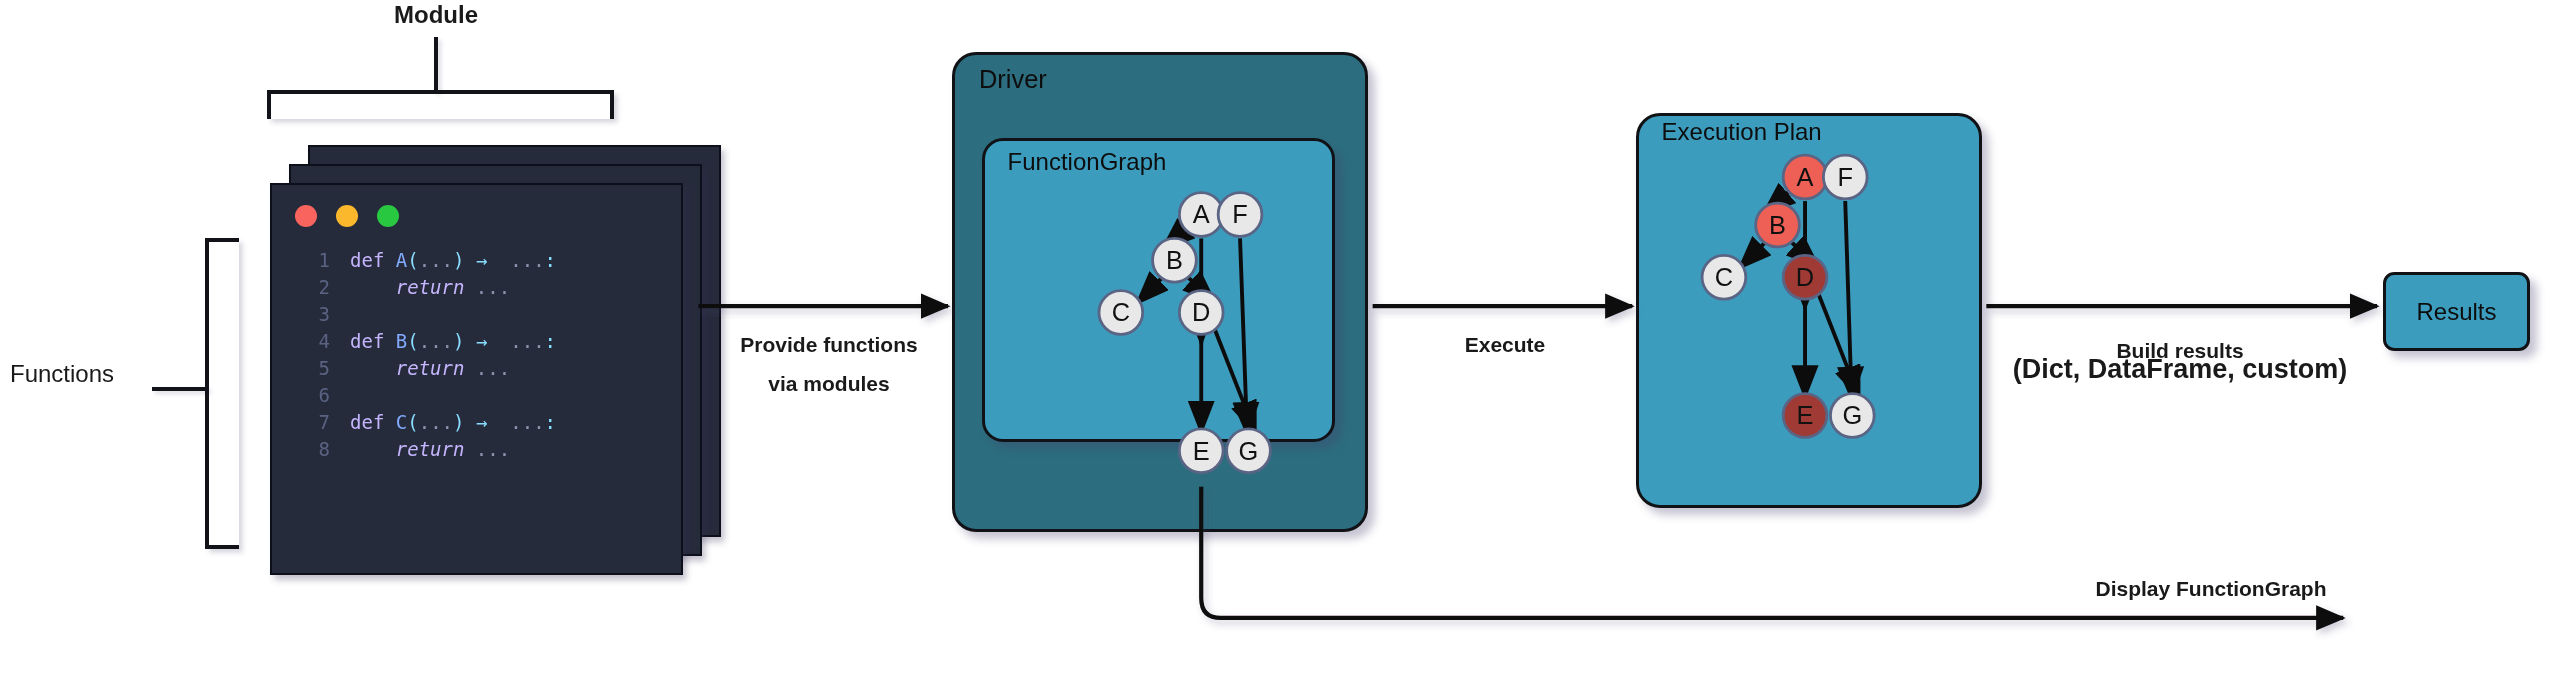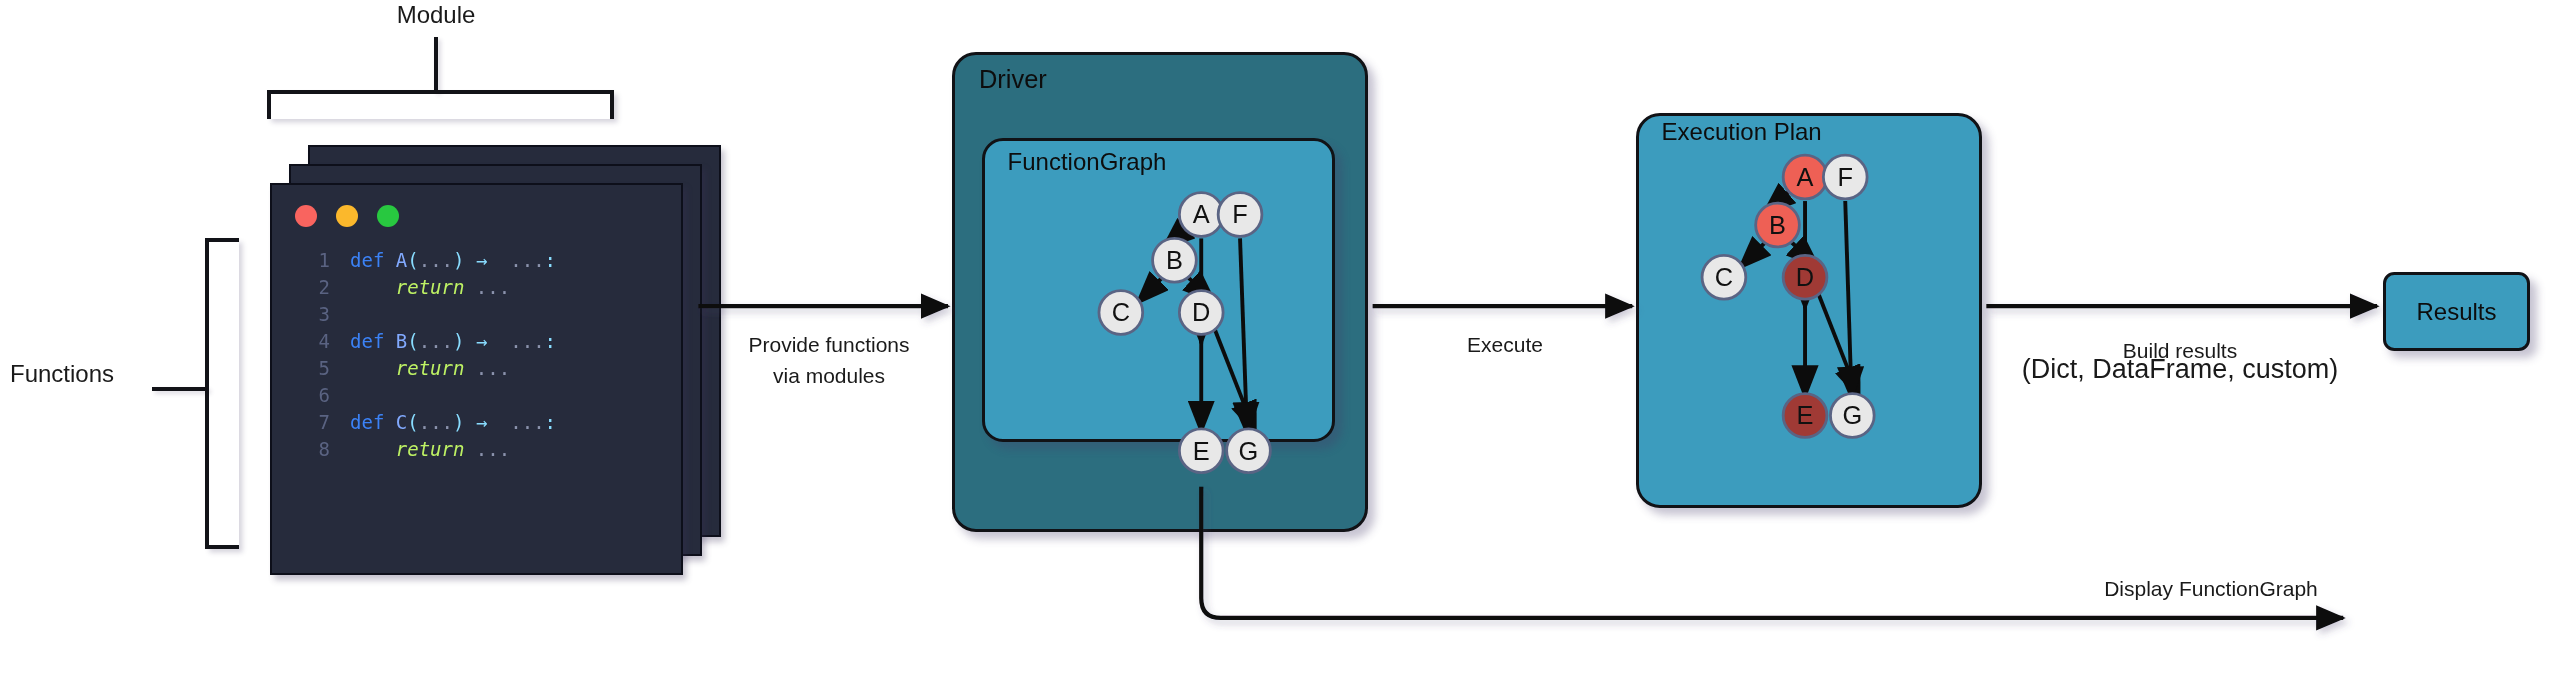"Module" .lbl.c { font-weight: none -> bold }
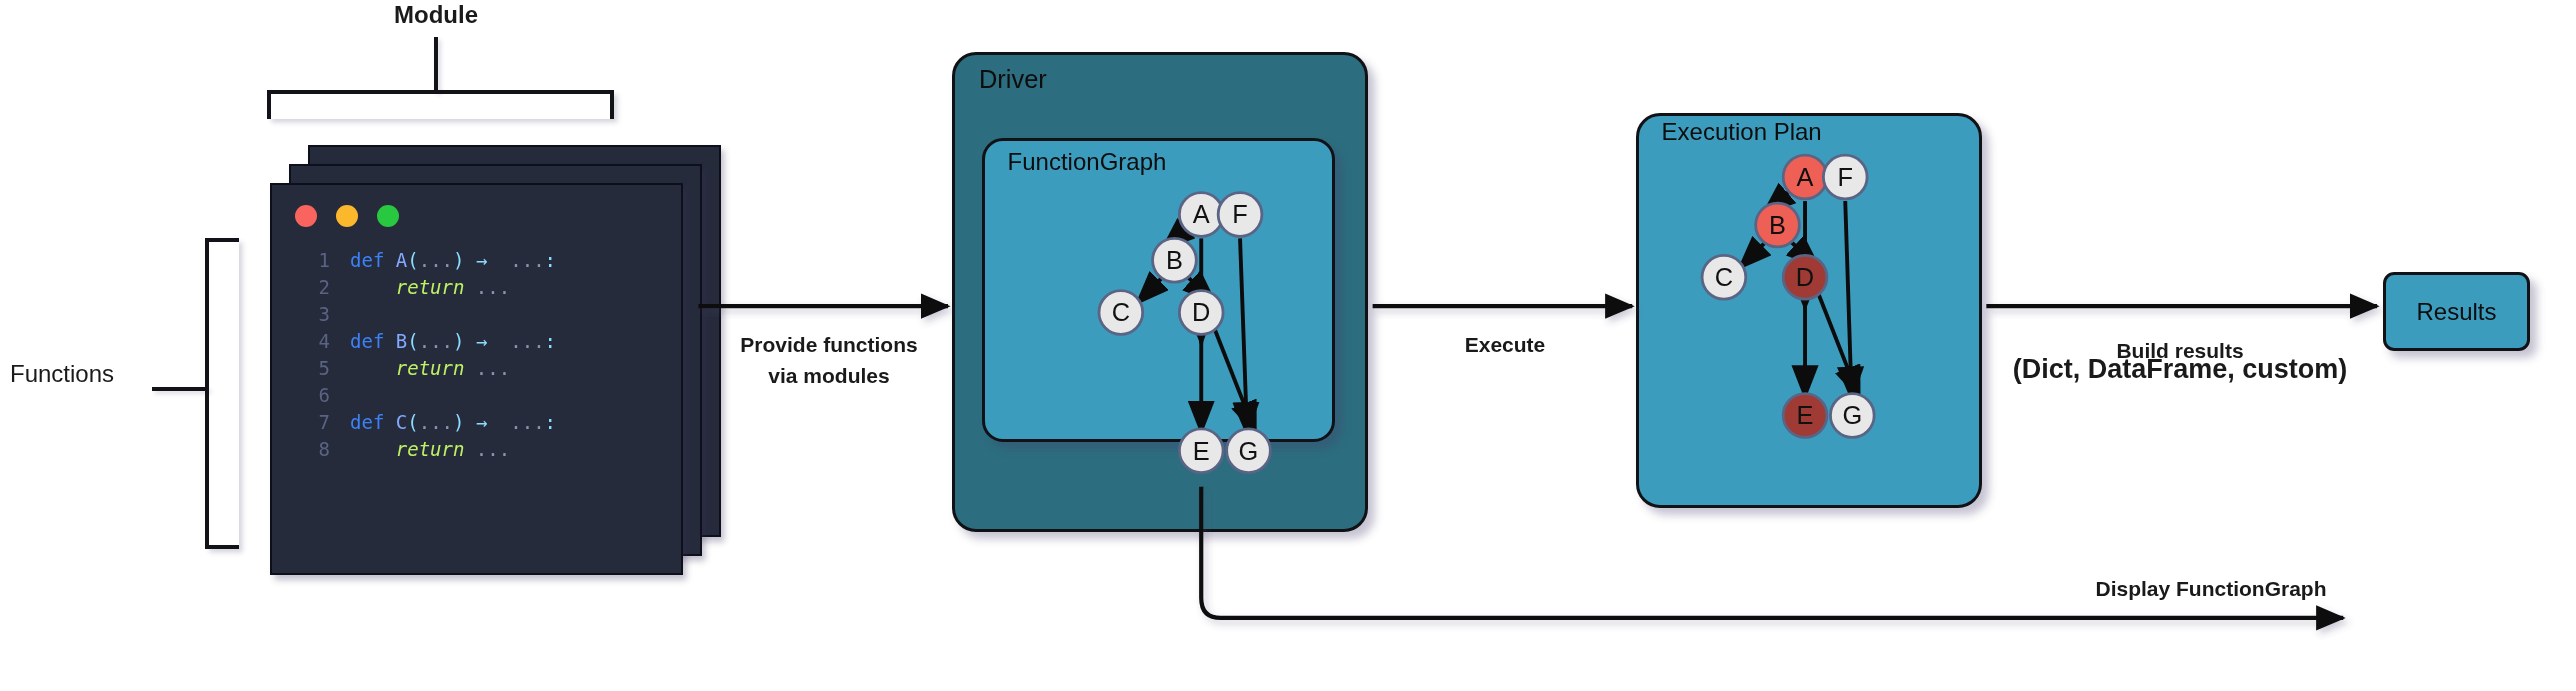"def" .kw { color: #3b82f6 -> #c4b5fd }
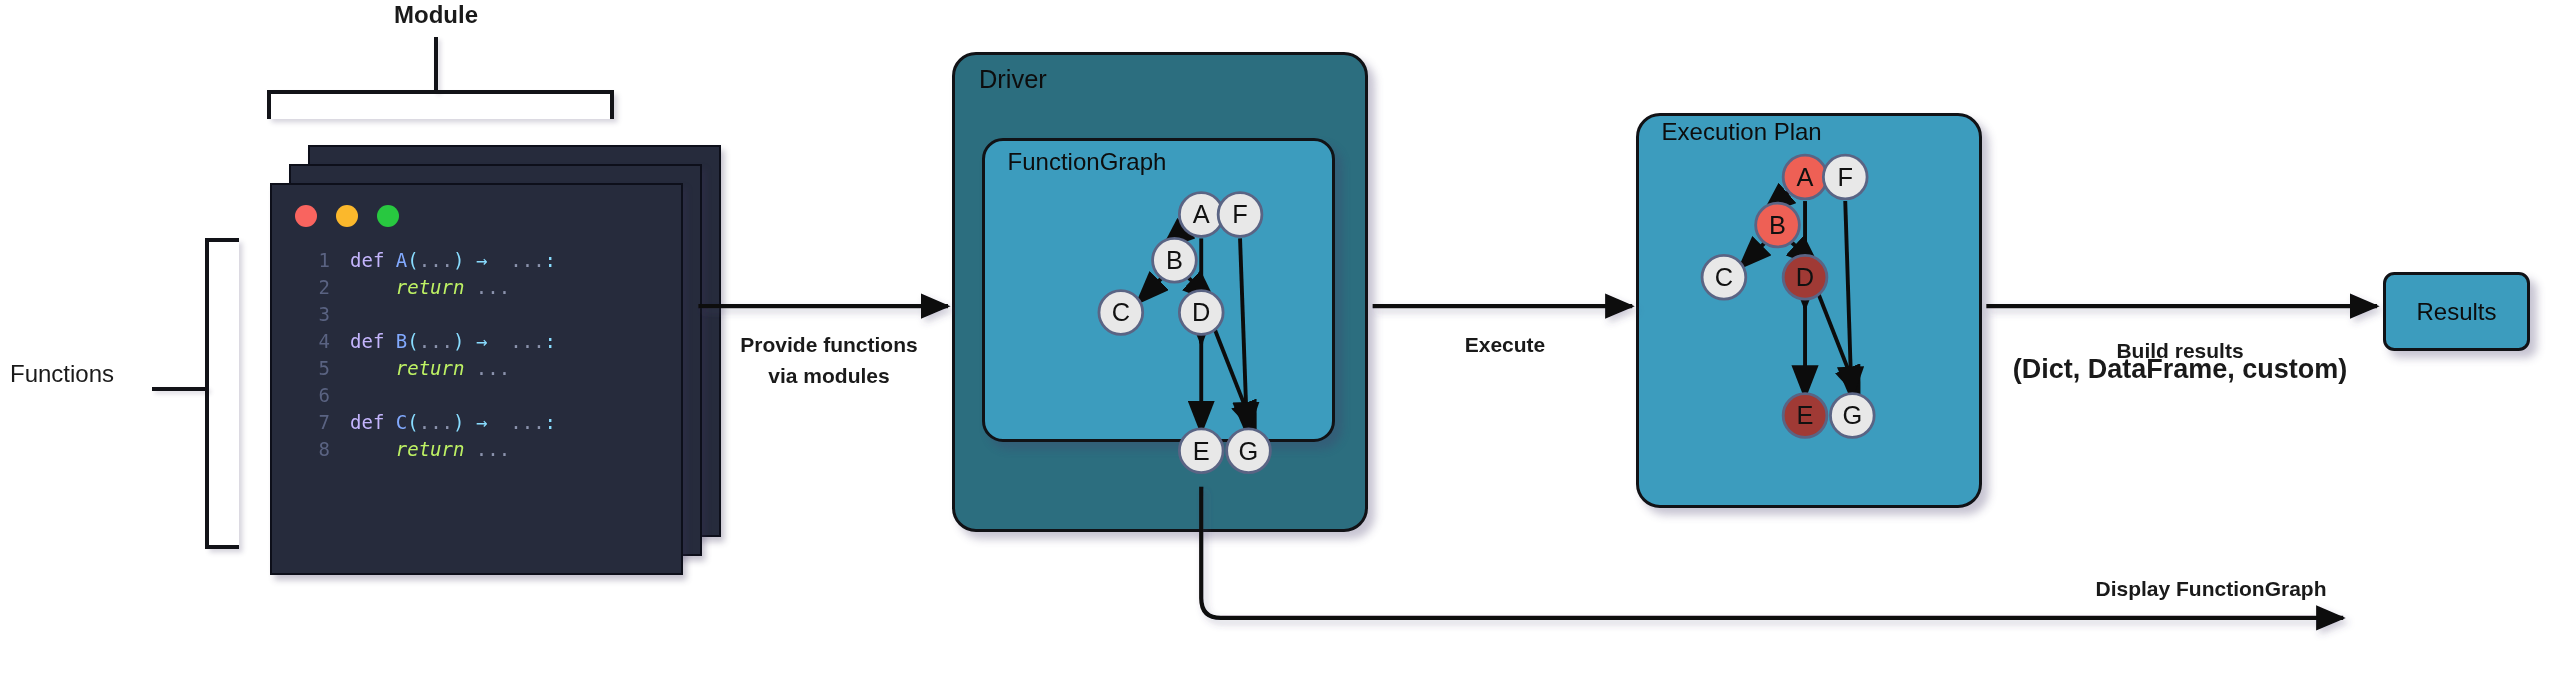"return" .rt { color: #bef264 -> #c4b5fd }
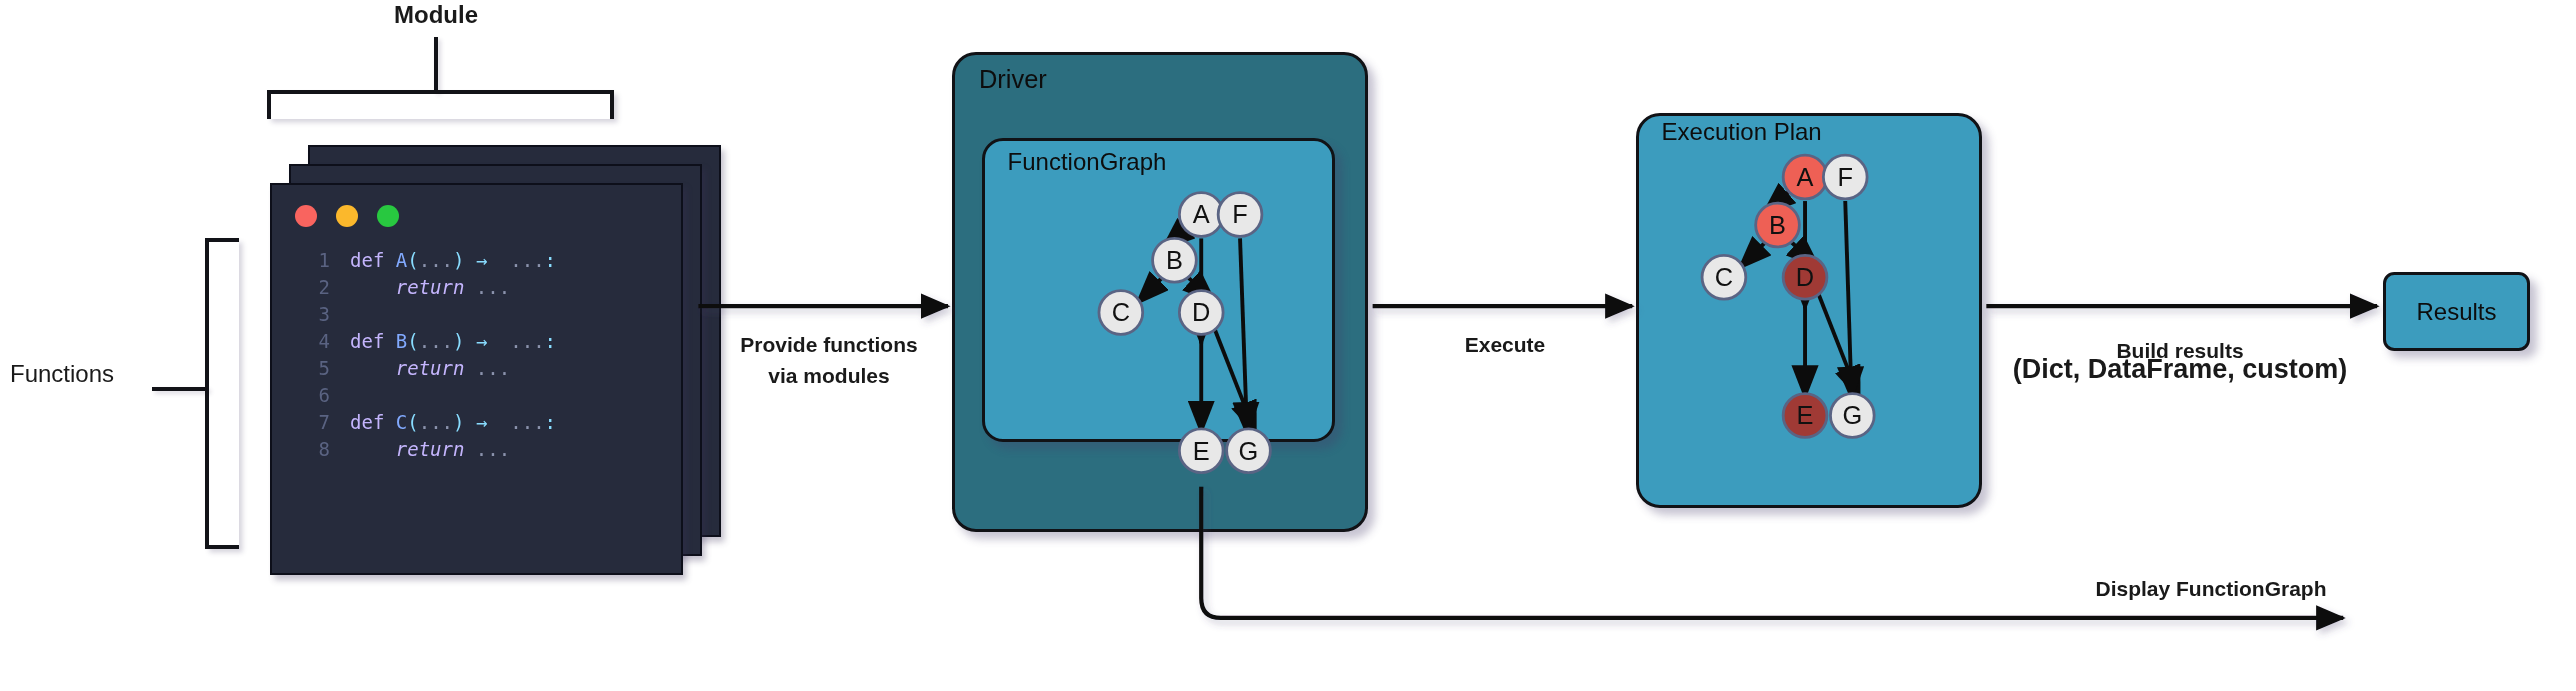"via modules" div.lbl { top: 364px -> 372px }
